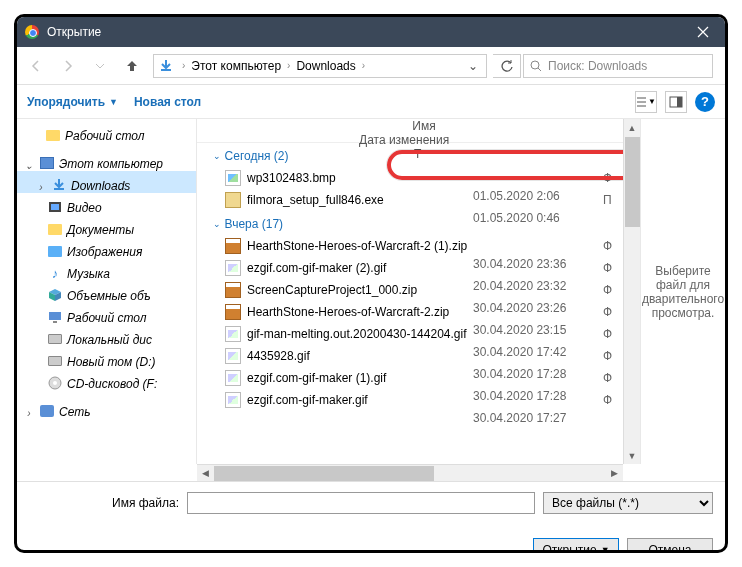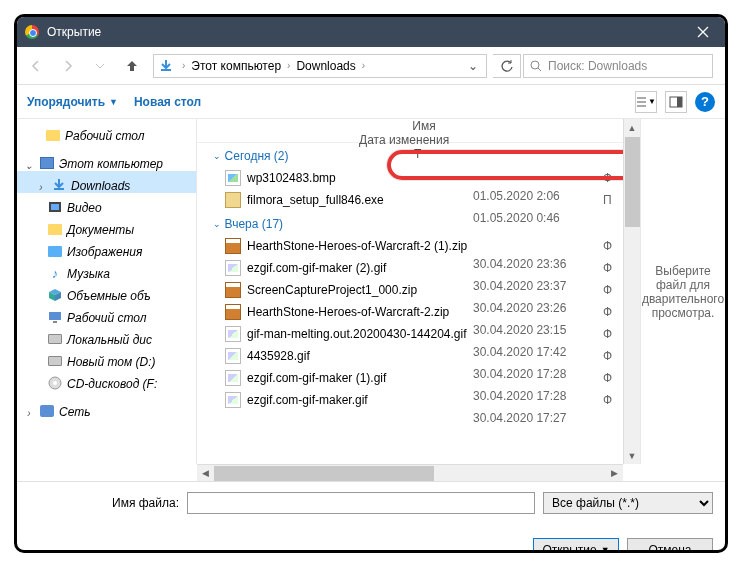"30.04.2020 23:37" div.fdate { text: 30.04.2020 23:37 -> 20.04.2020 23:32 }
